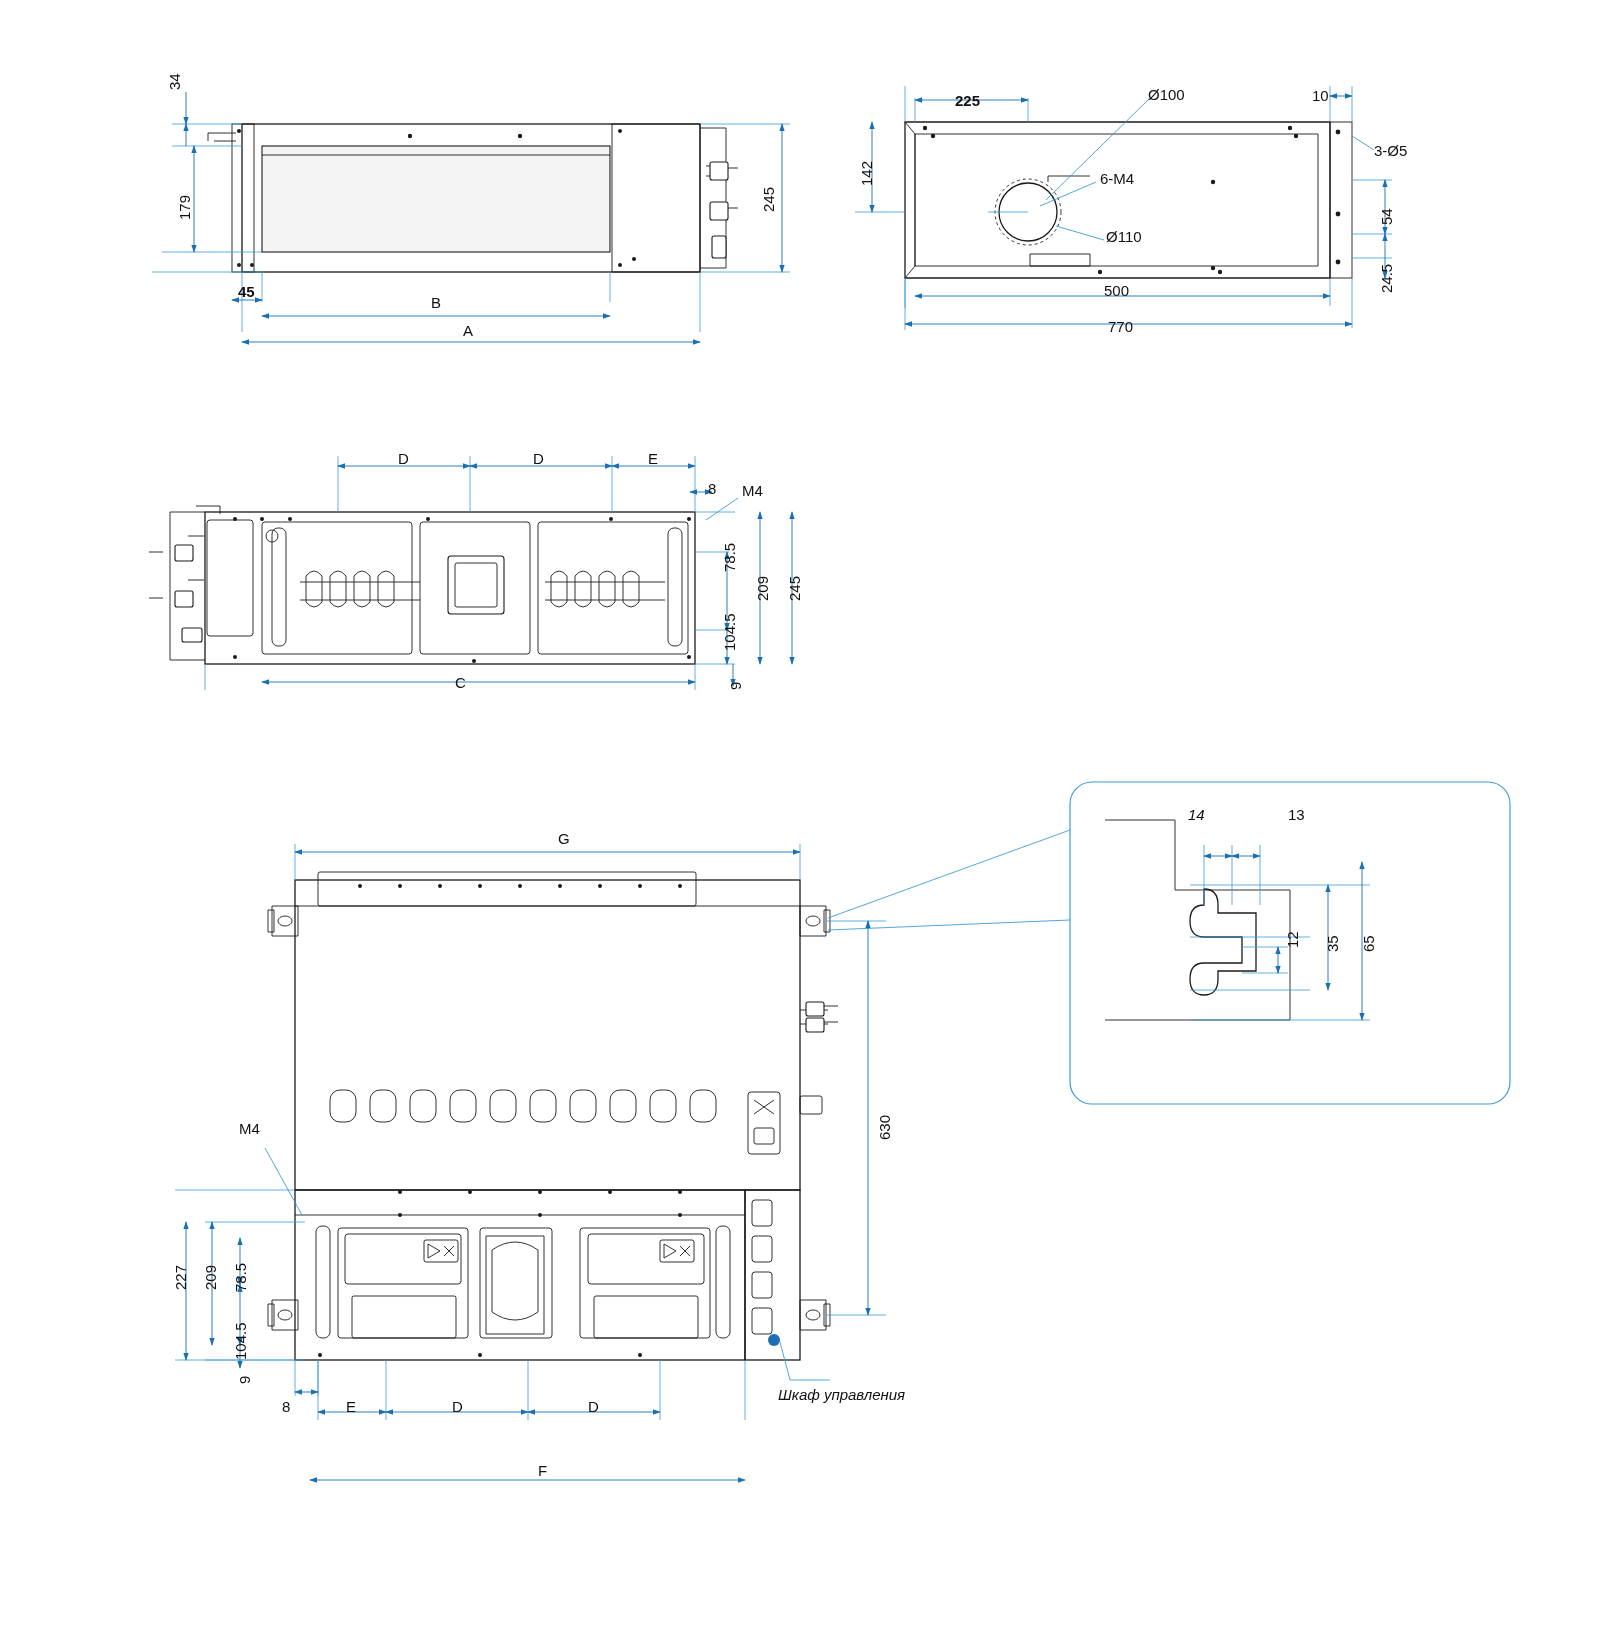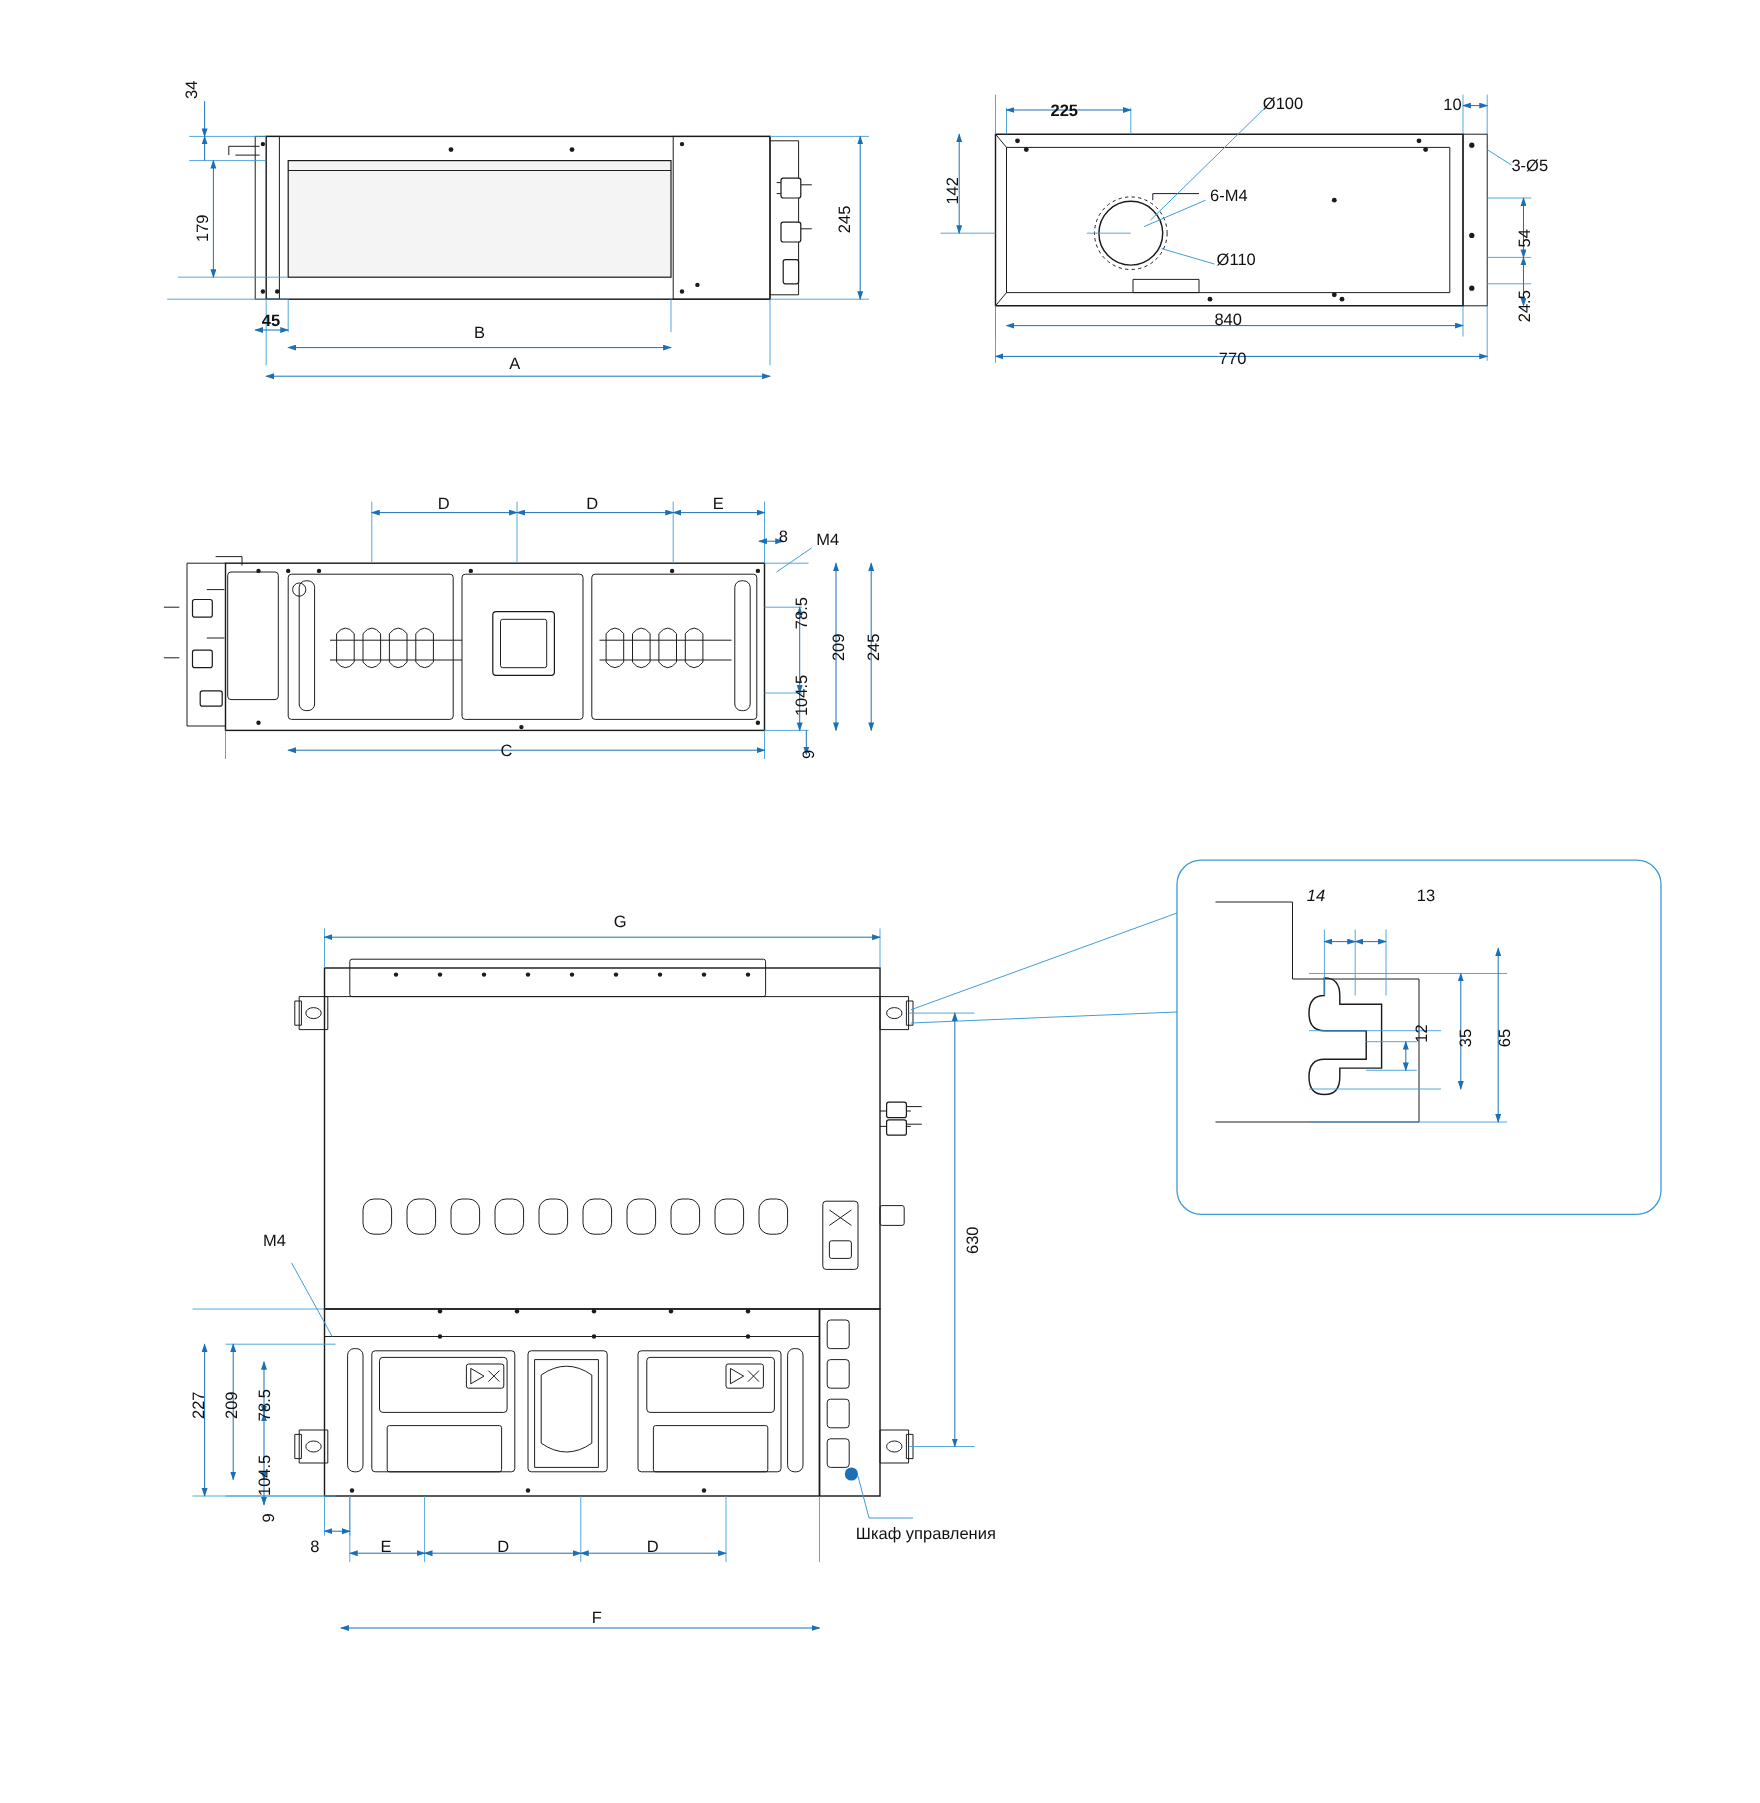"840" div.lbl { text: 840 -> 500 }
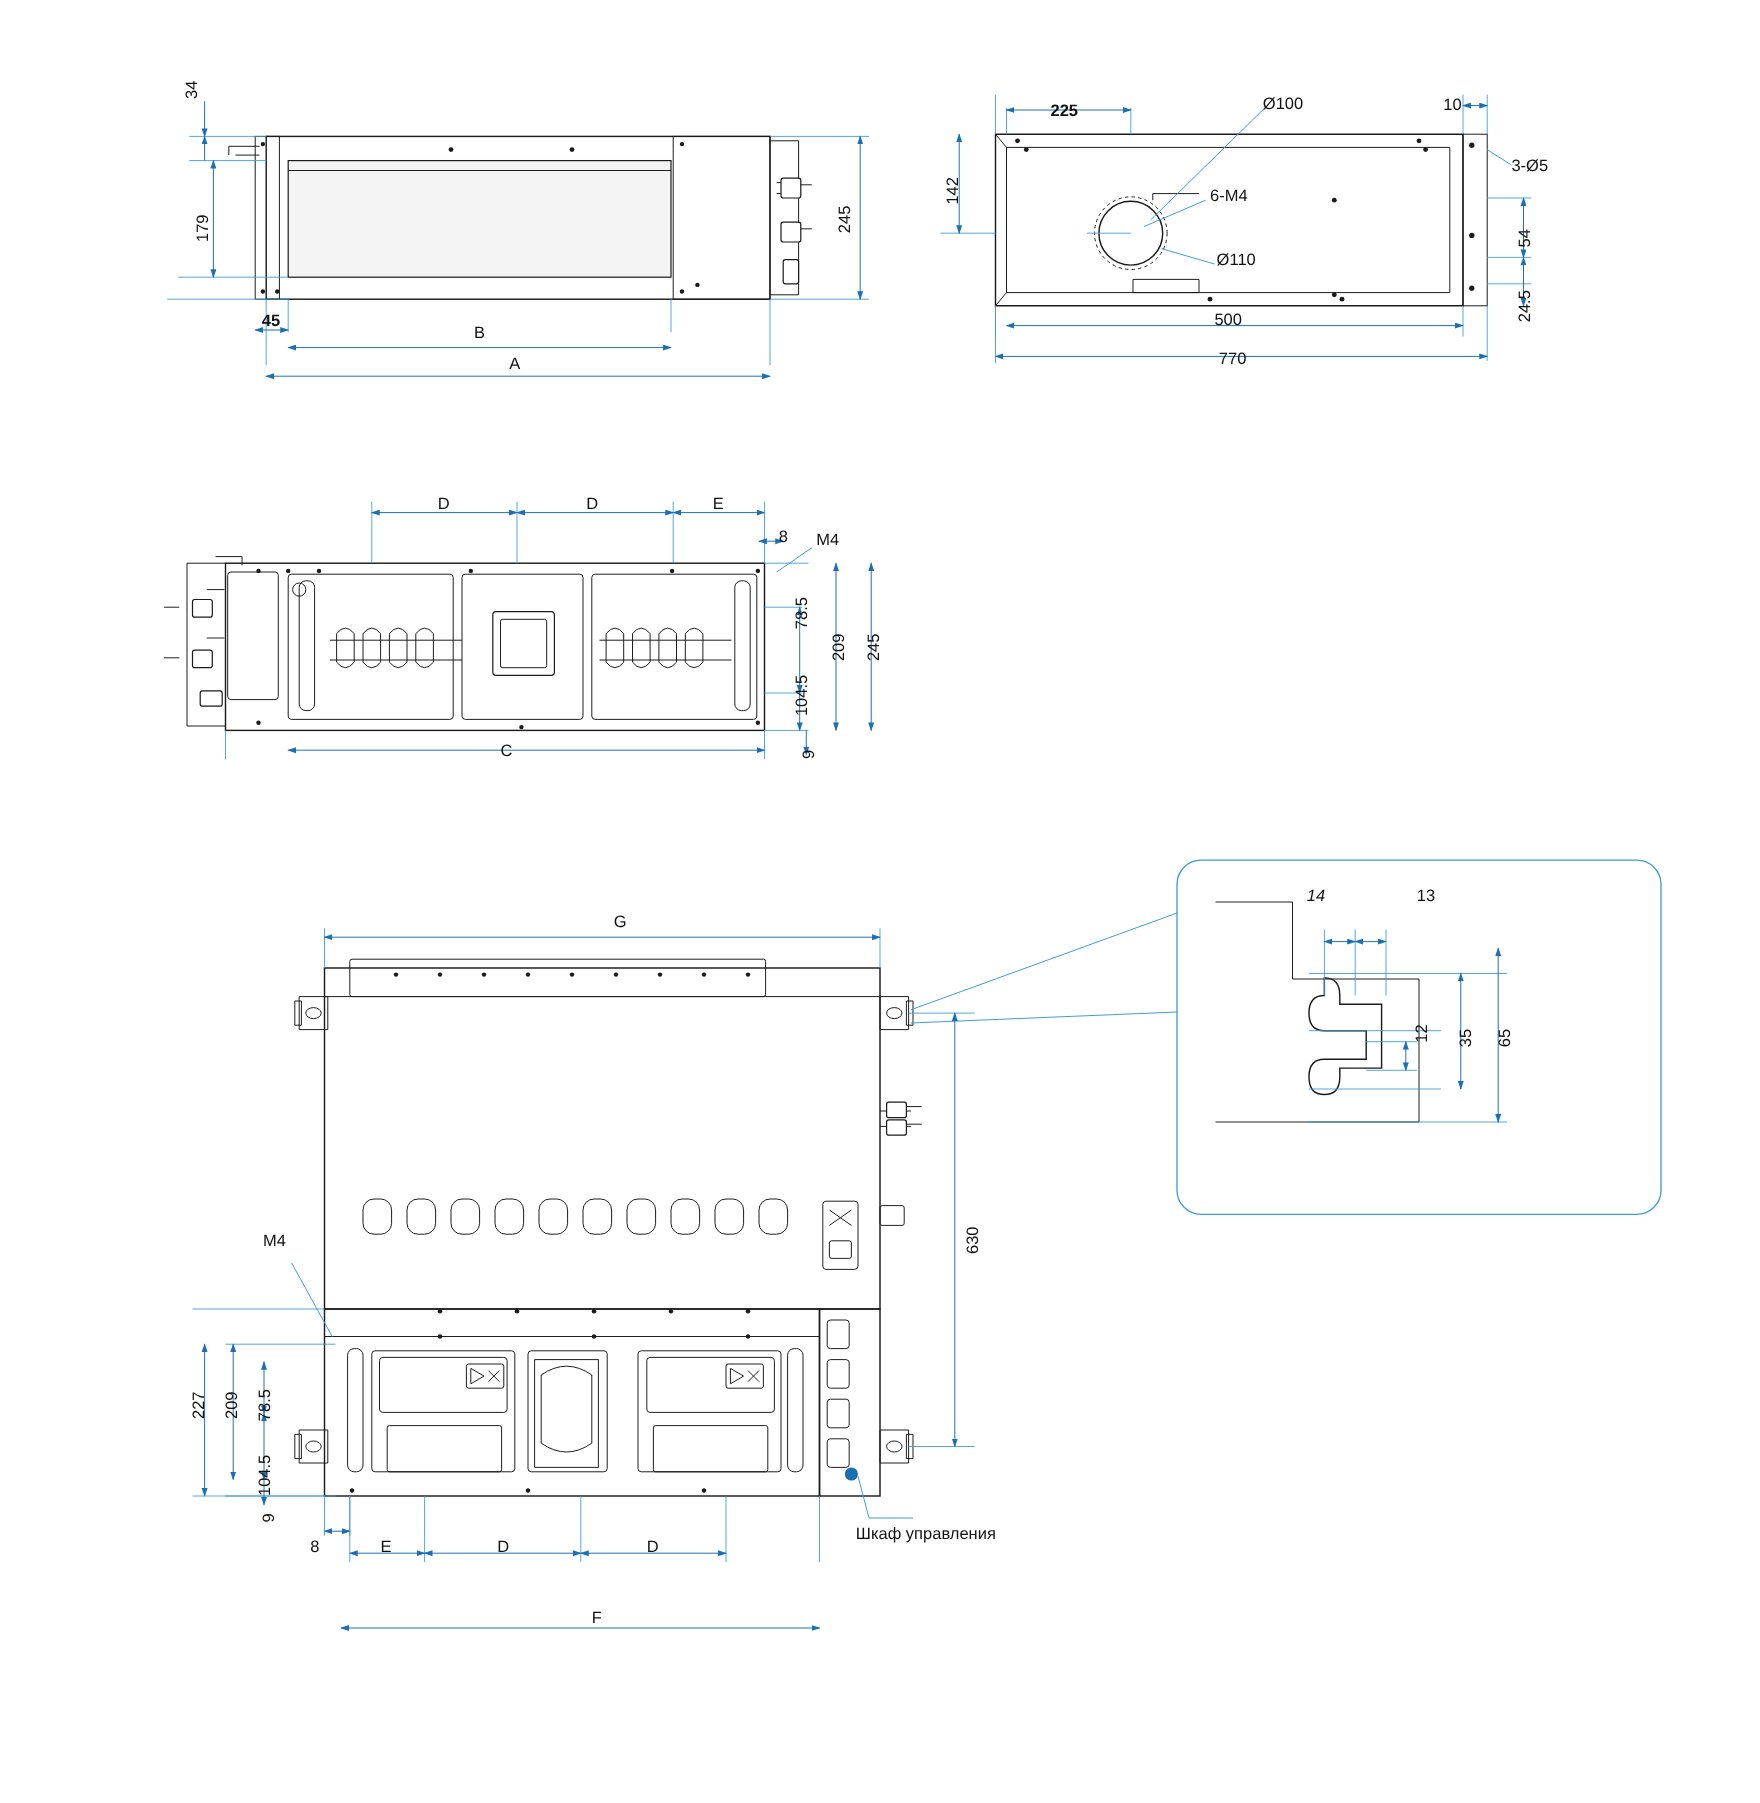"Шкаф управления" div.lbl { font-style: none -> italic }
